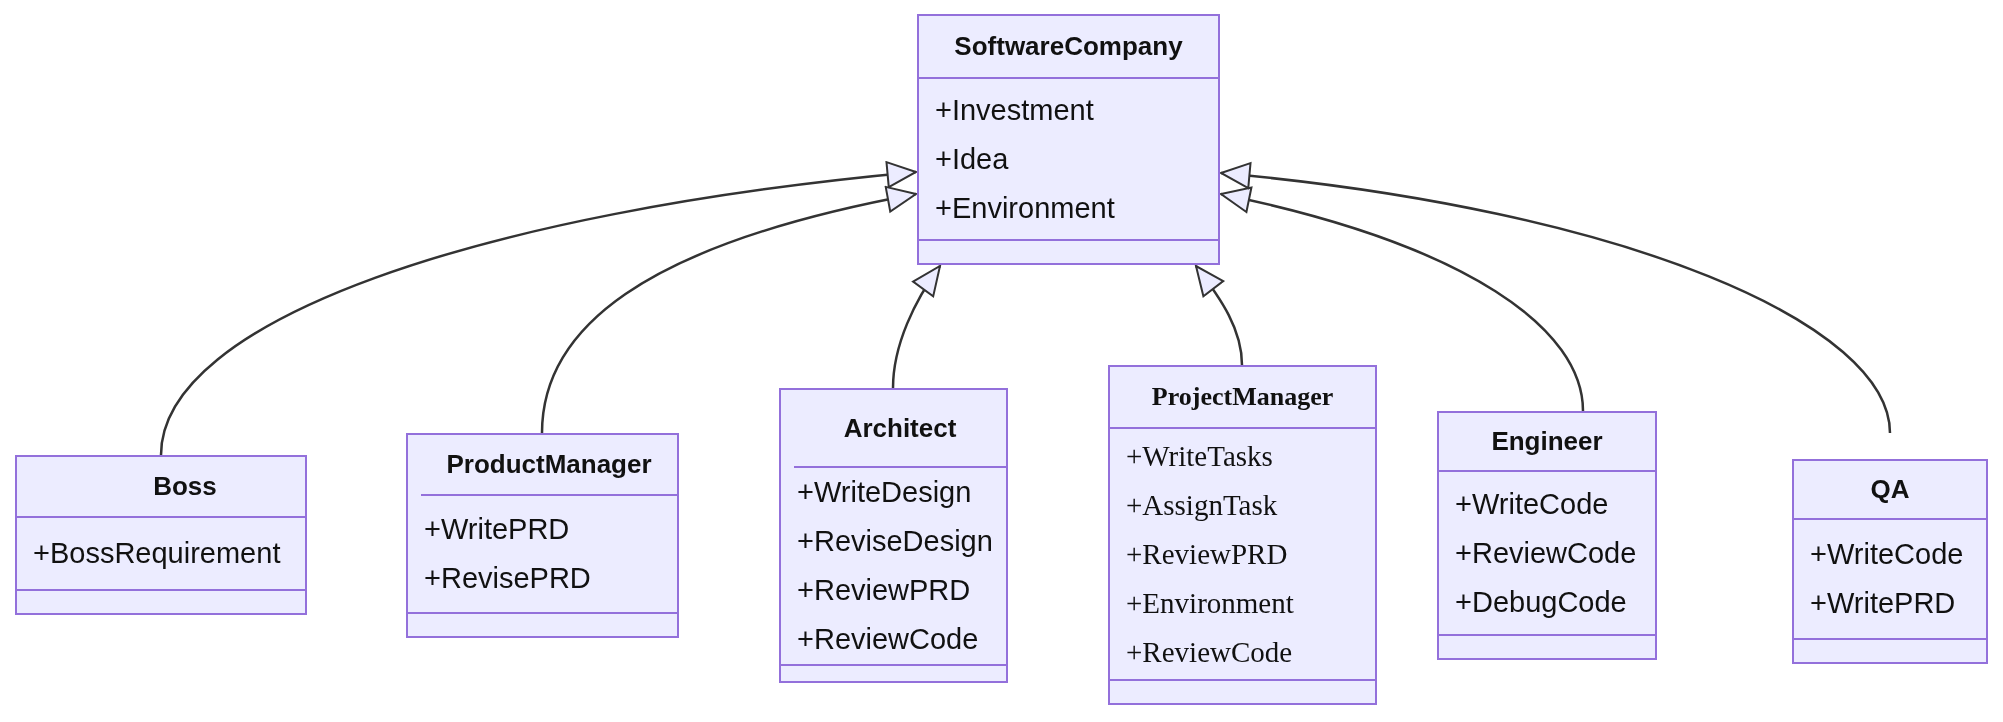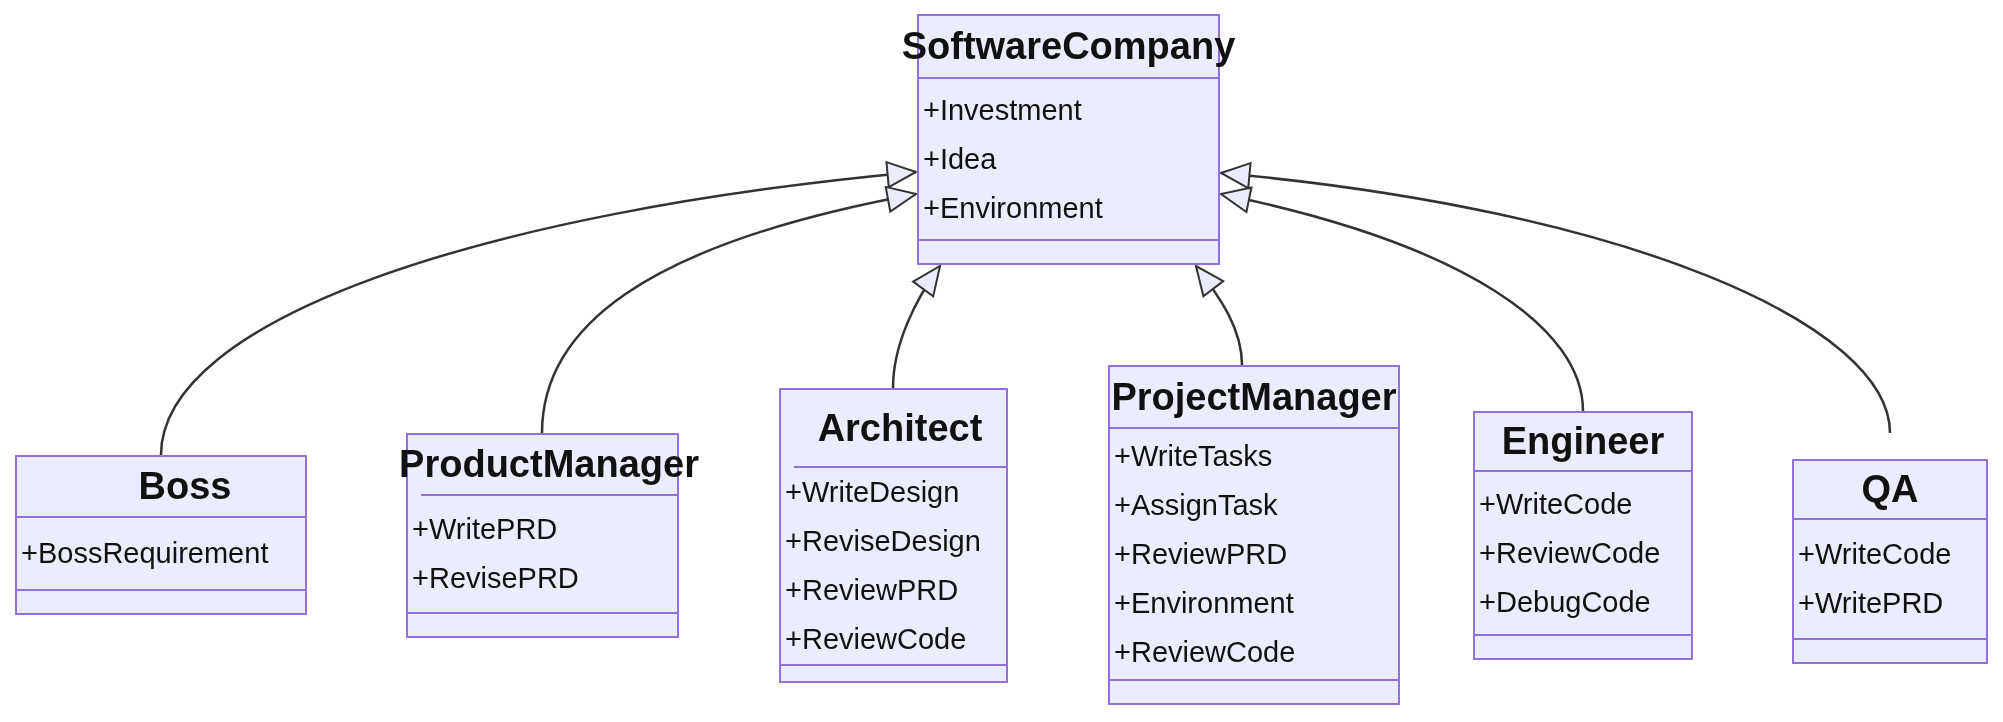"SoftwareCompany" .node-title { font-size: 38px -> 26px }
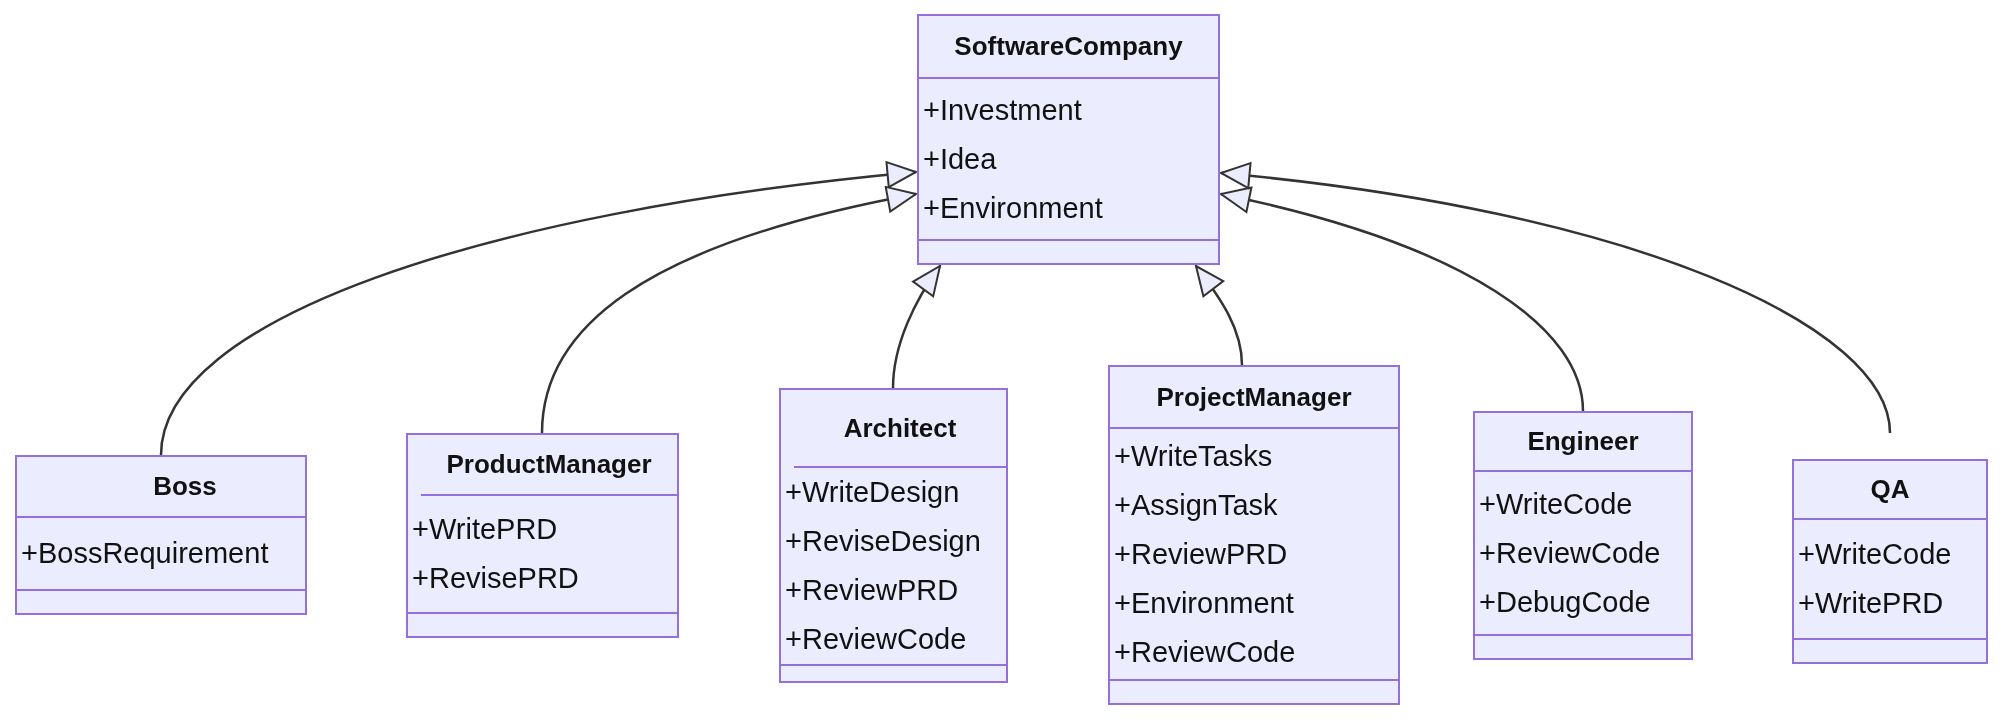"+Investment" .node-attrs { padding-left: 4px -> 16px }
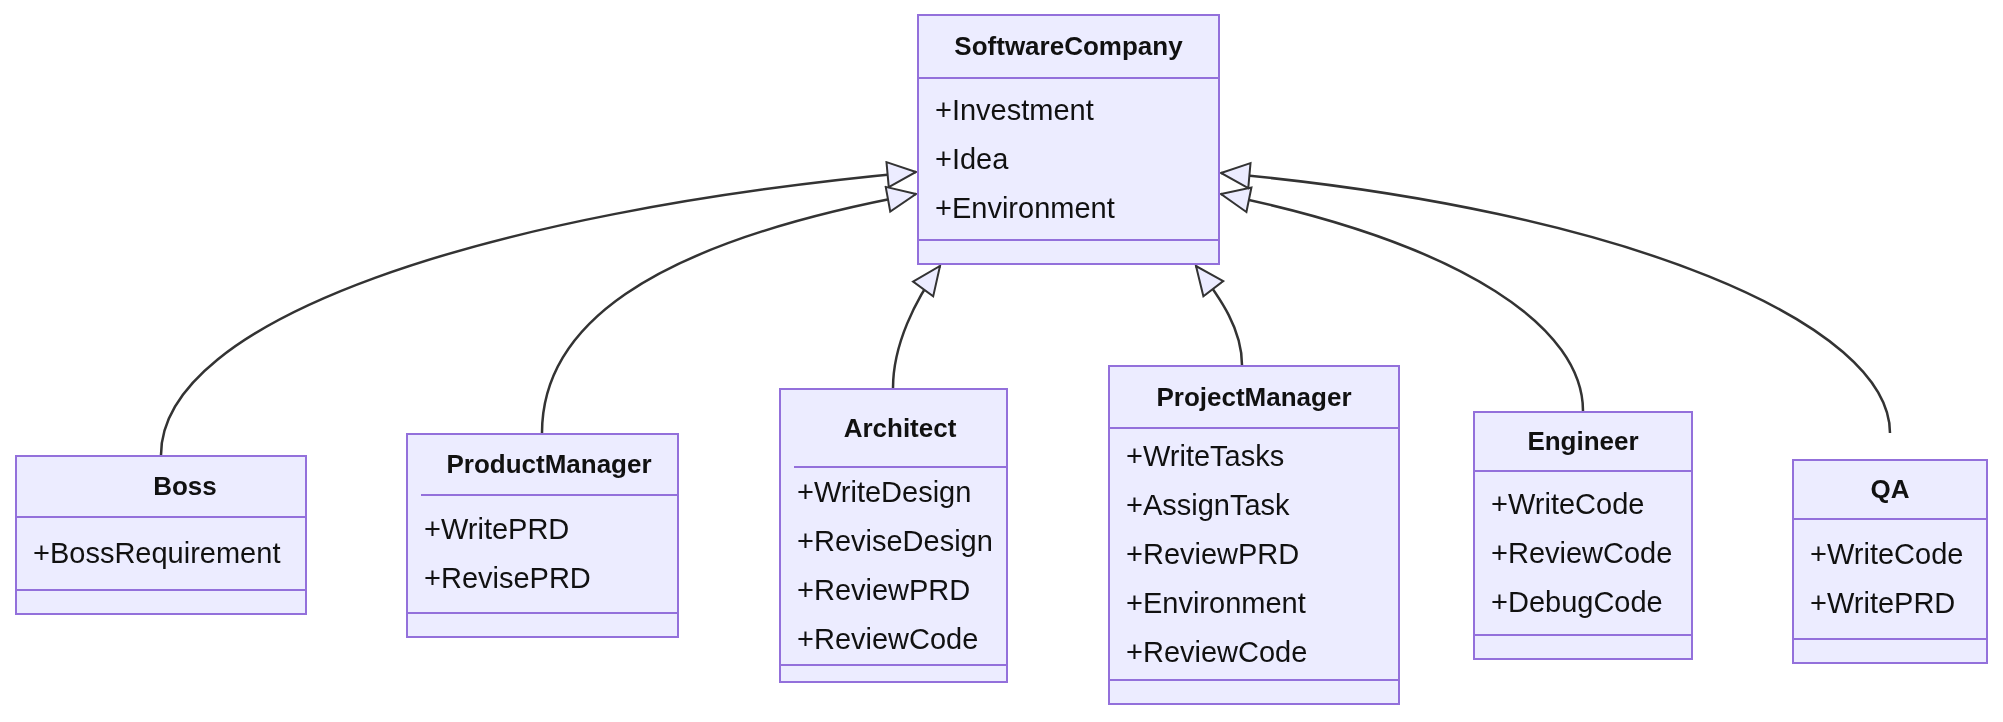"ProjectManager" div.node { font-family: none -> Liberation Serif, serif; width: 292px -> 269px }
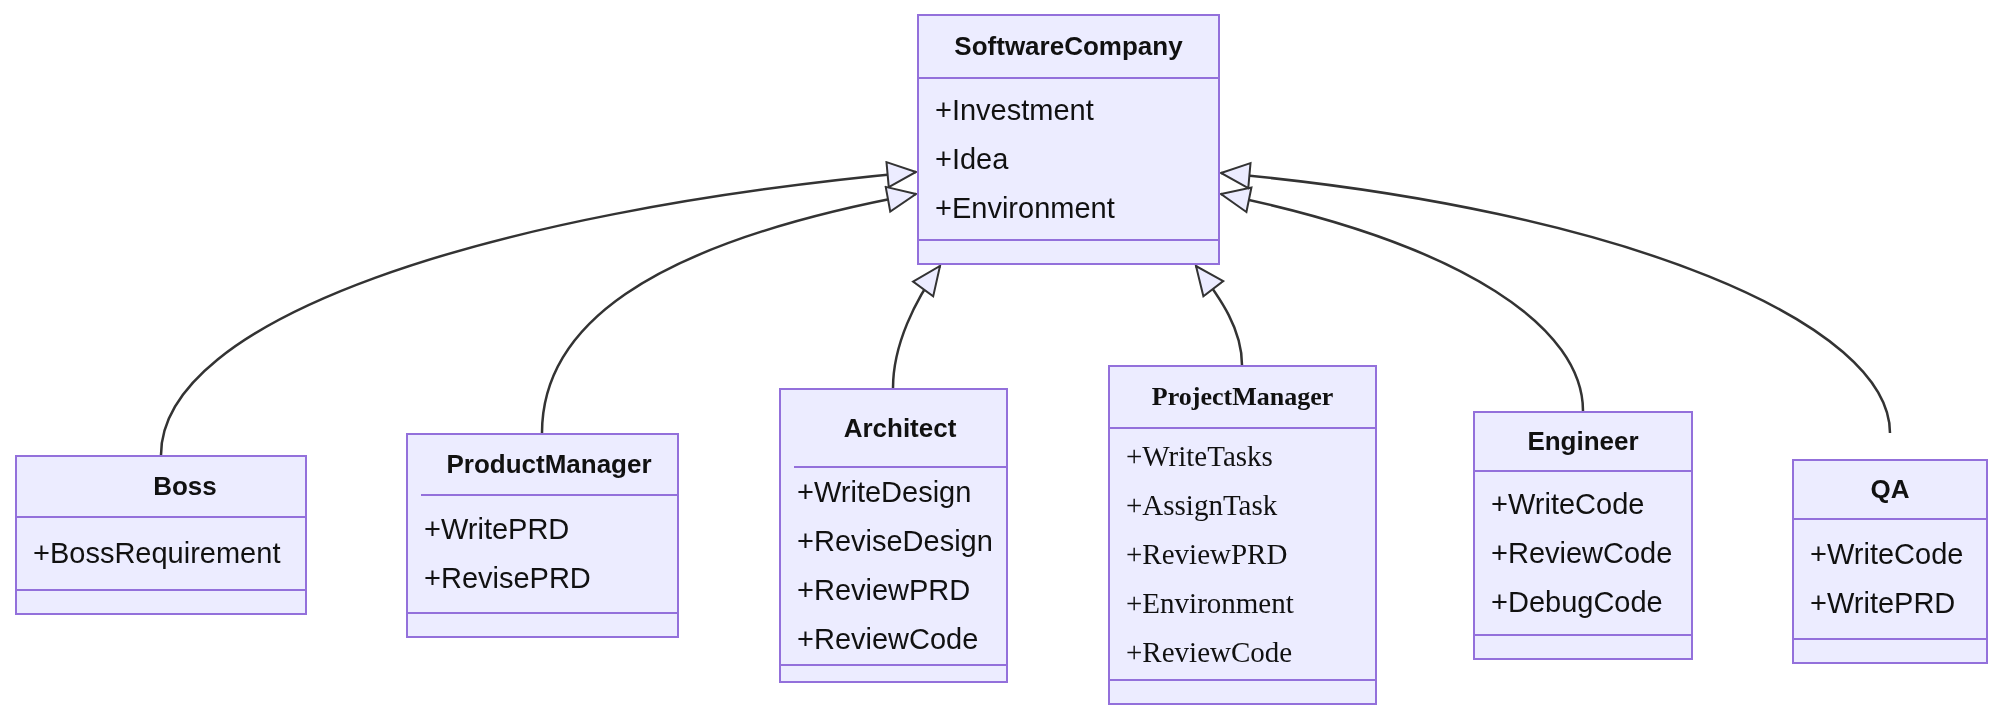"Engineer" div.node { left: 1473px -> 1437px }
